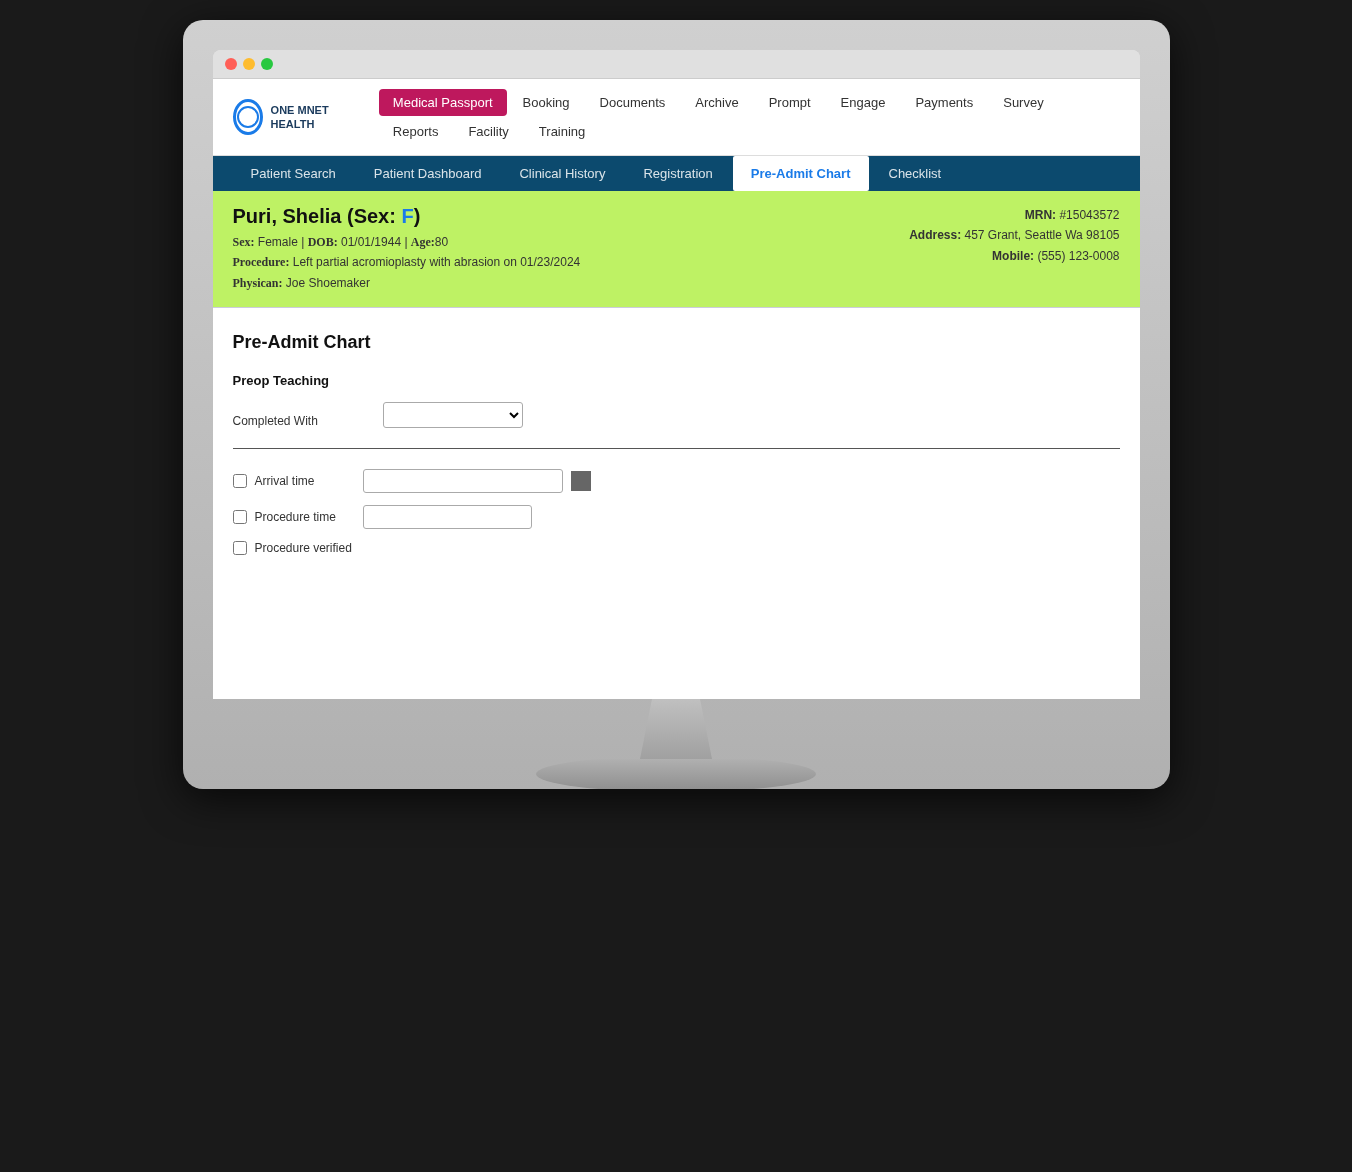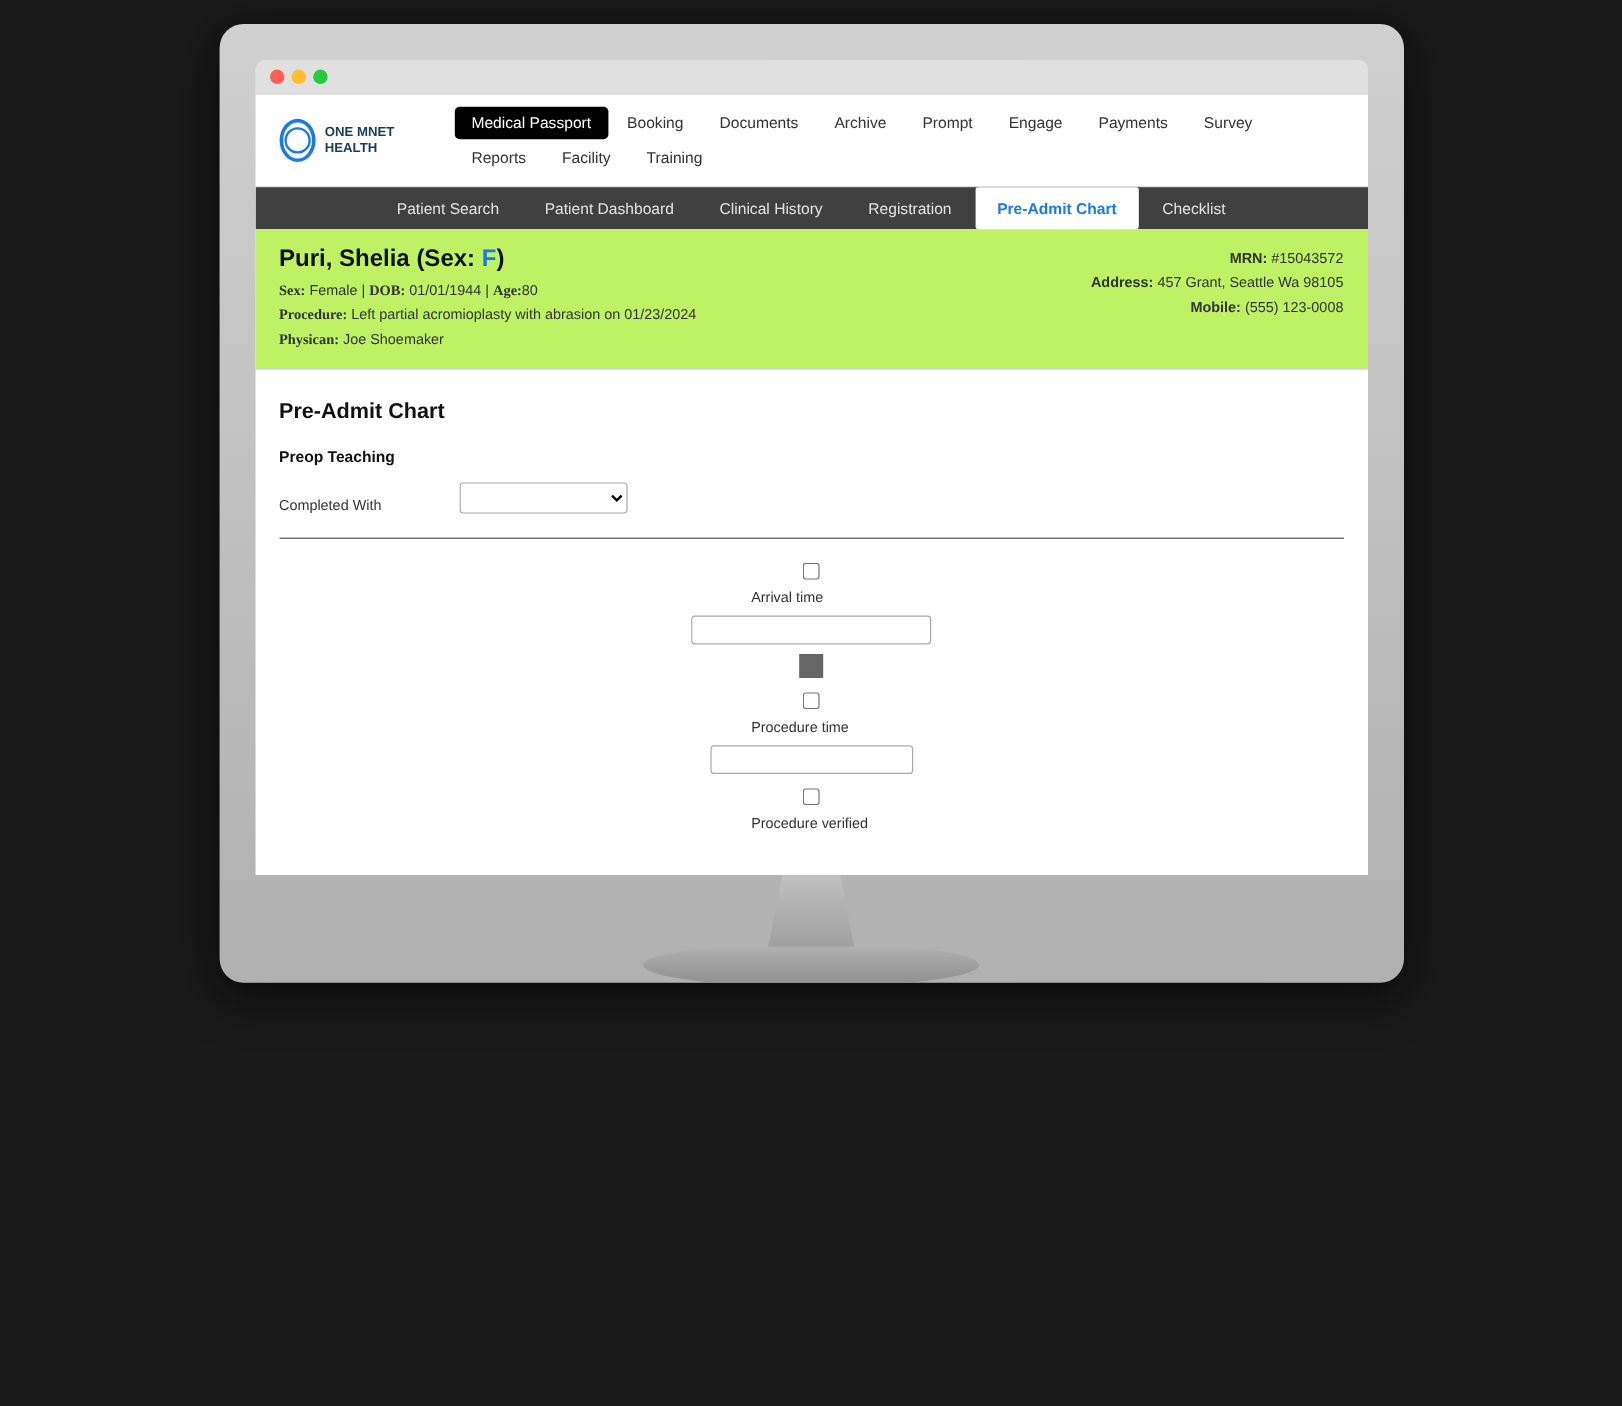"Medical Passport" .nav-item.active { background: #000000 -> #be185d }
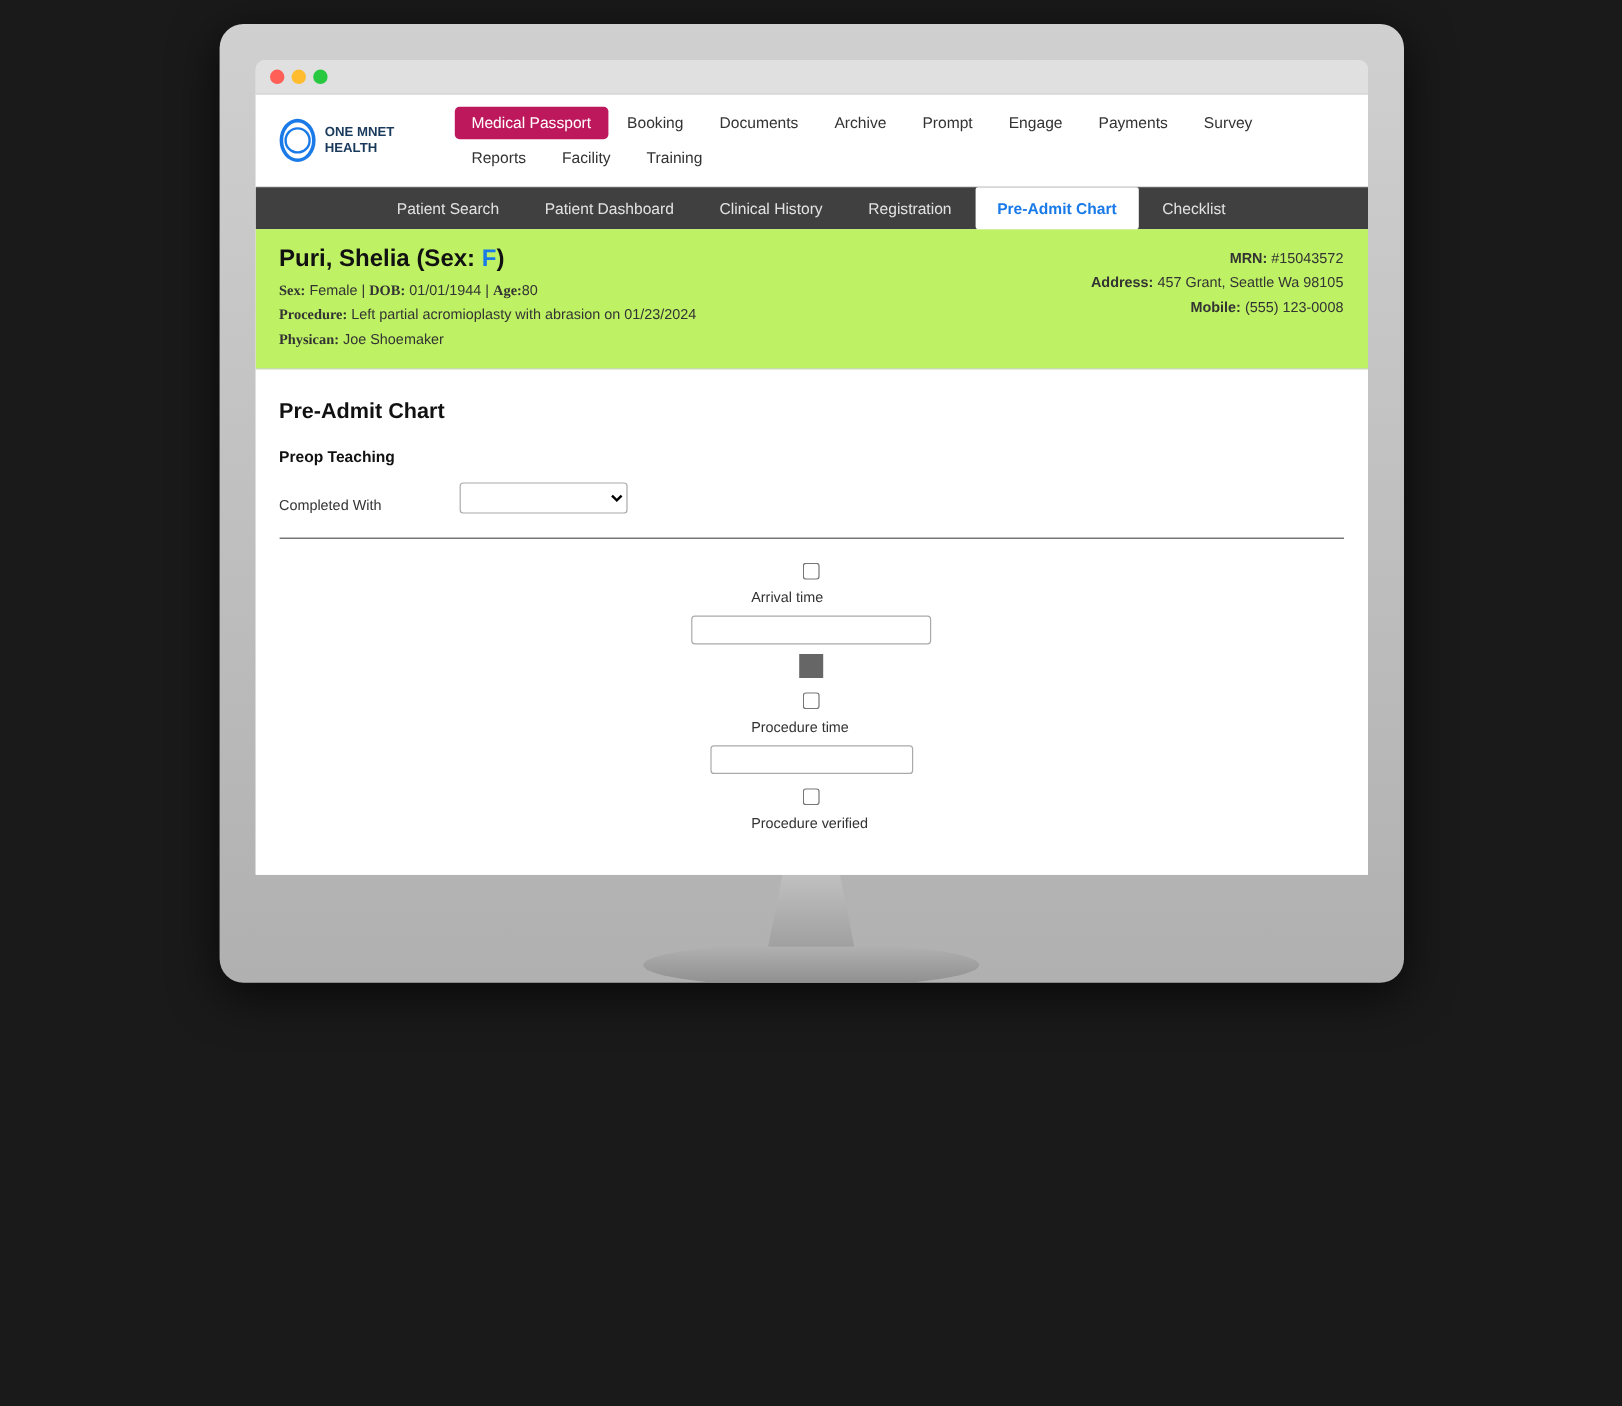"Patient Search" .sub-nav { background: #404040 -> #0c4a6e; justify-content: center -> none }
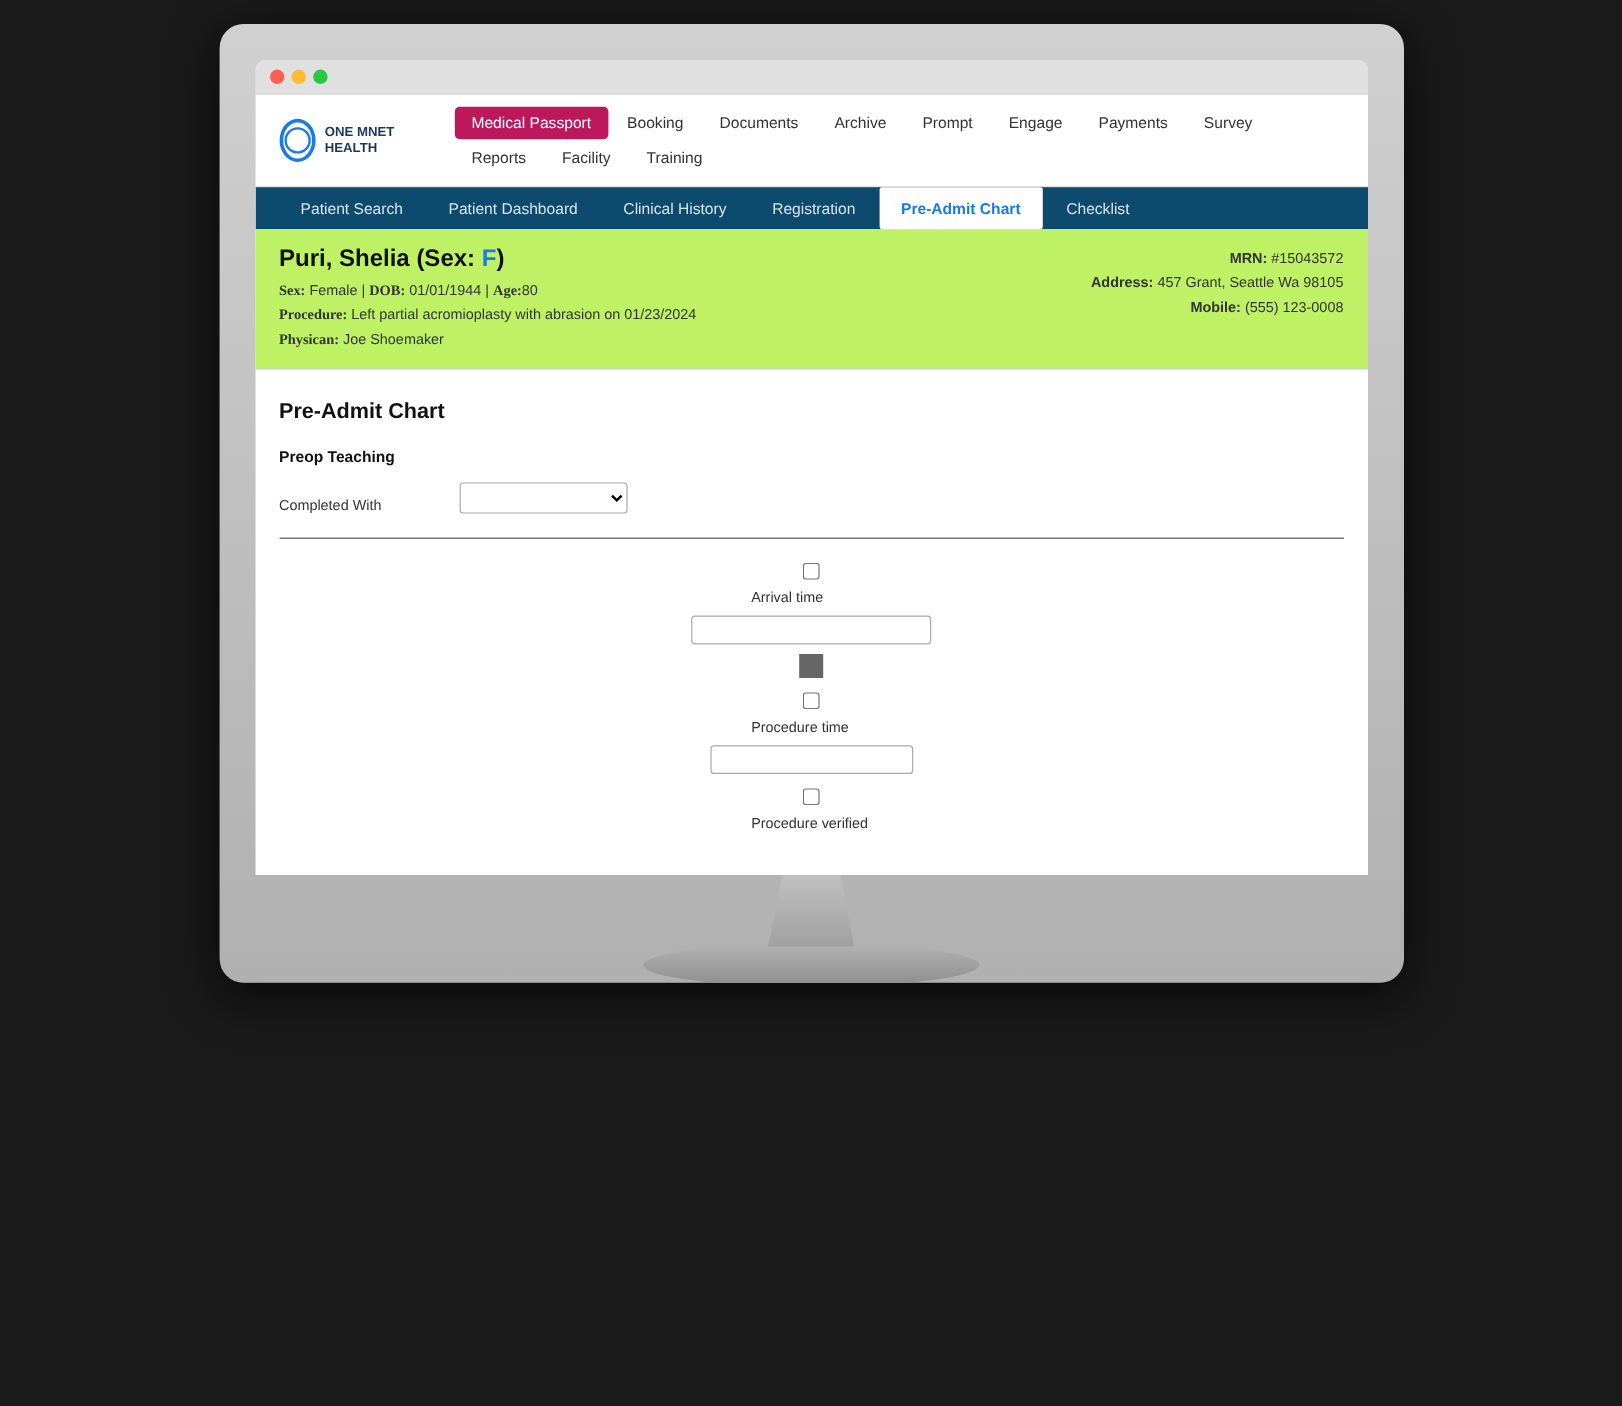"Arrival time" .checkbox-row { flex-direction: column -> none }
